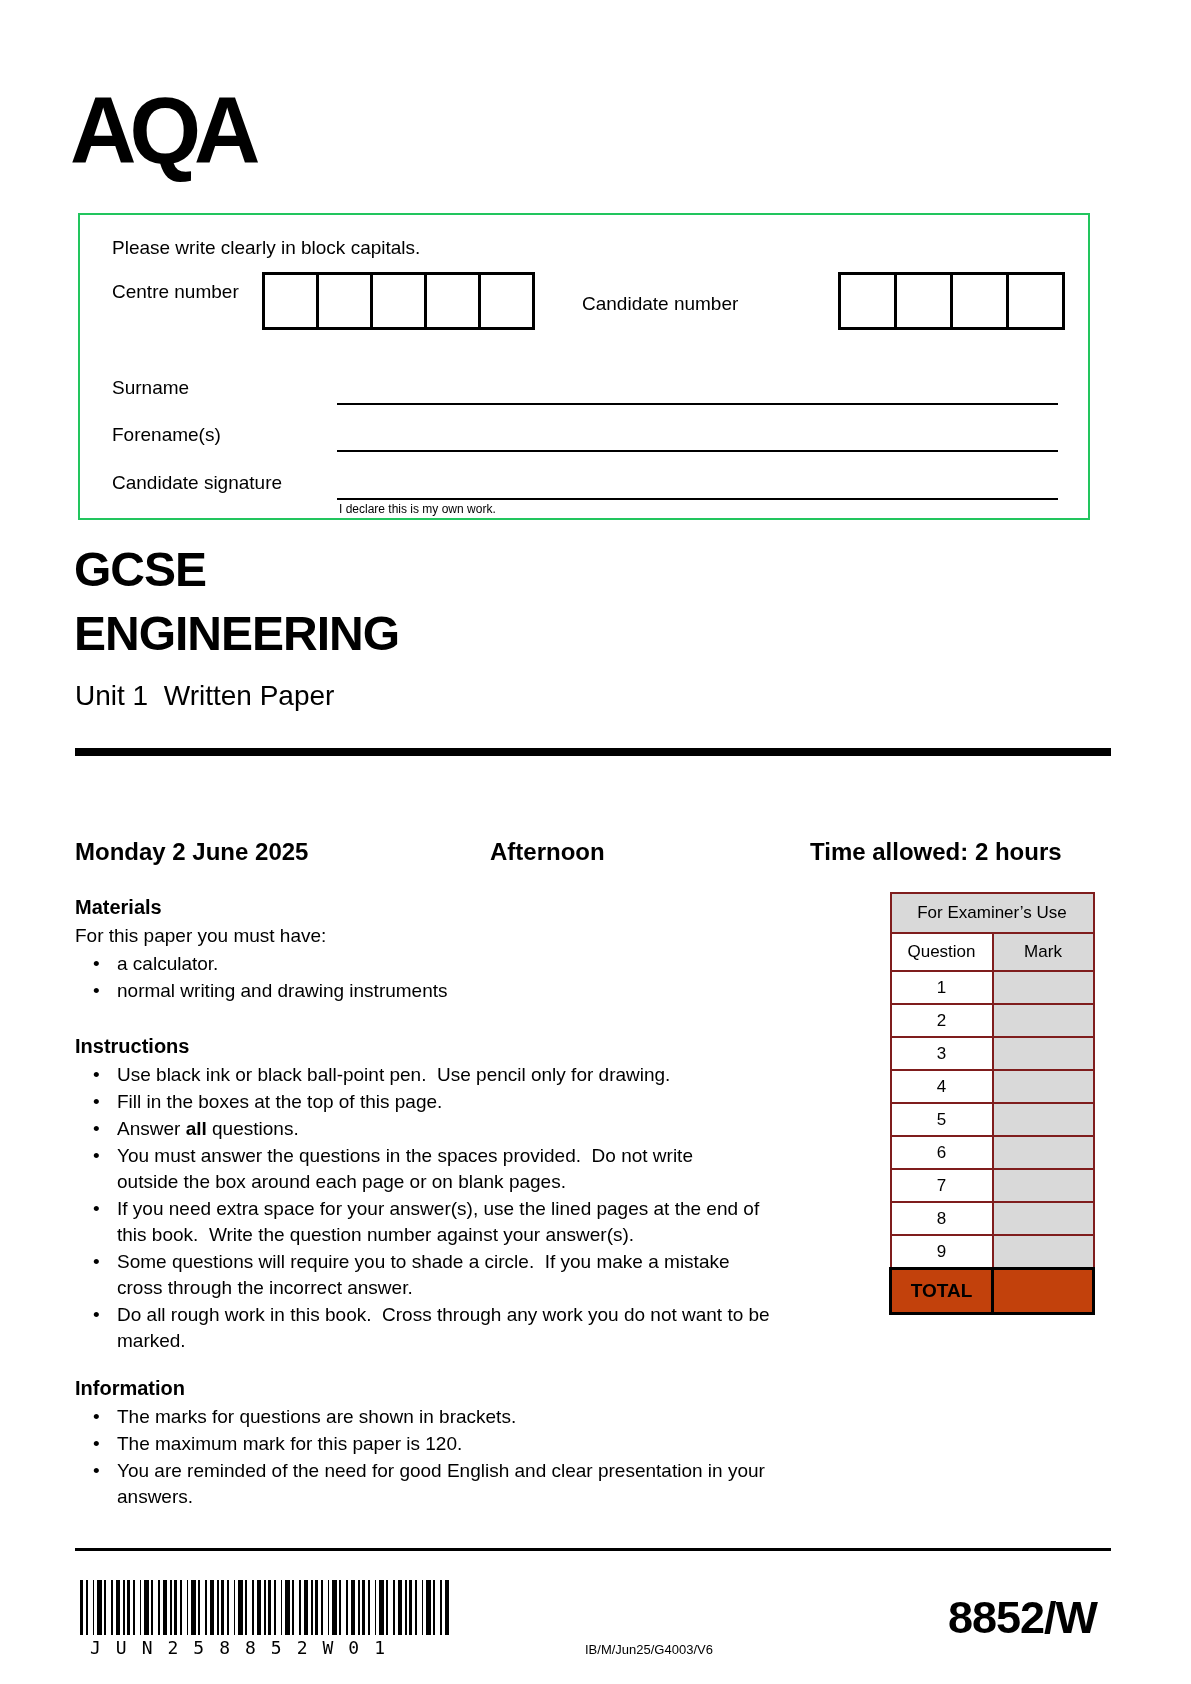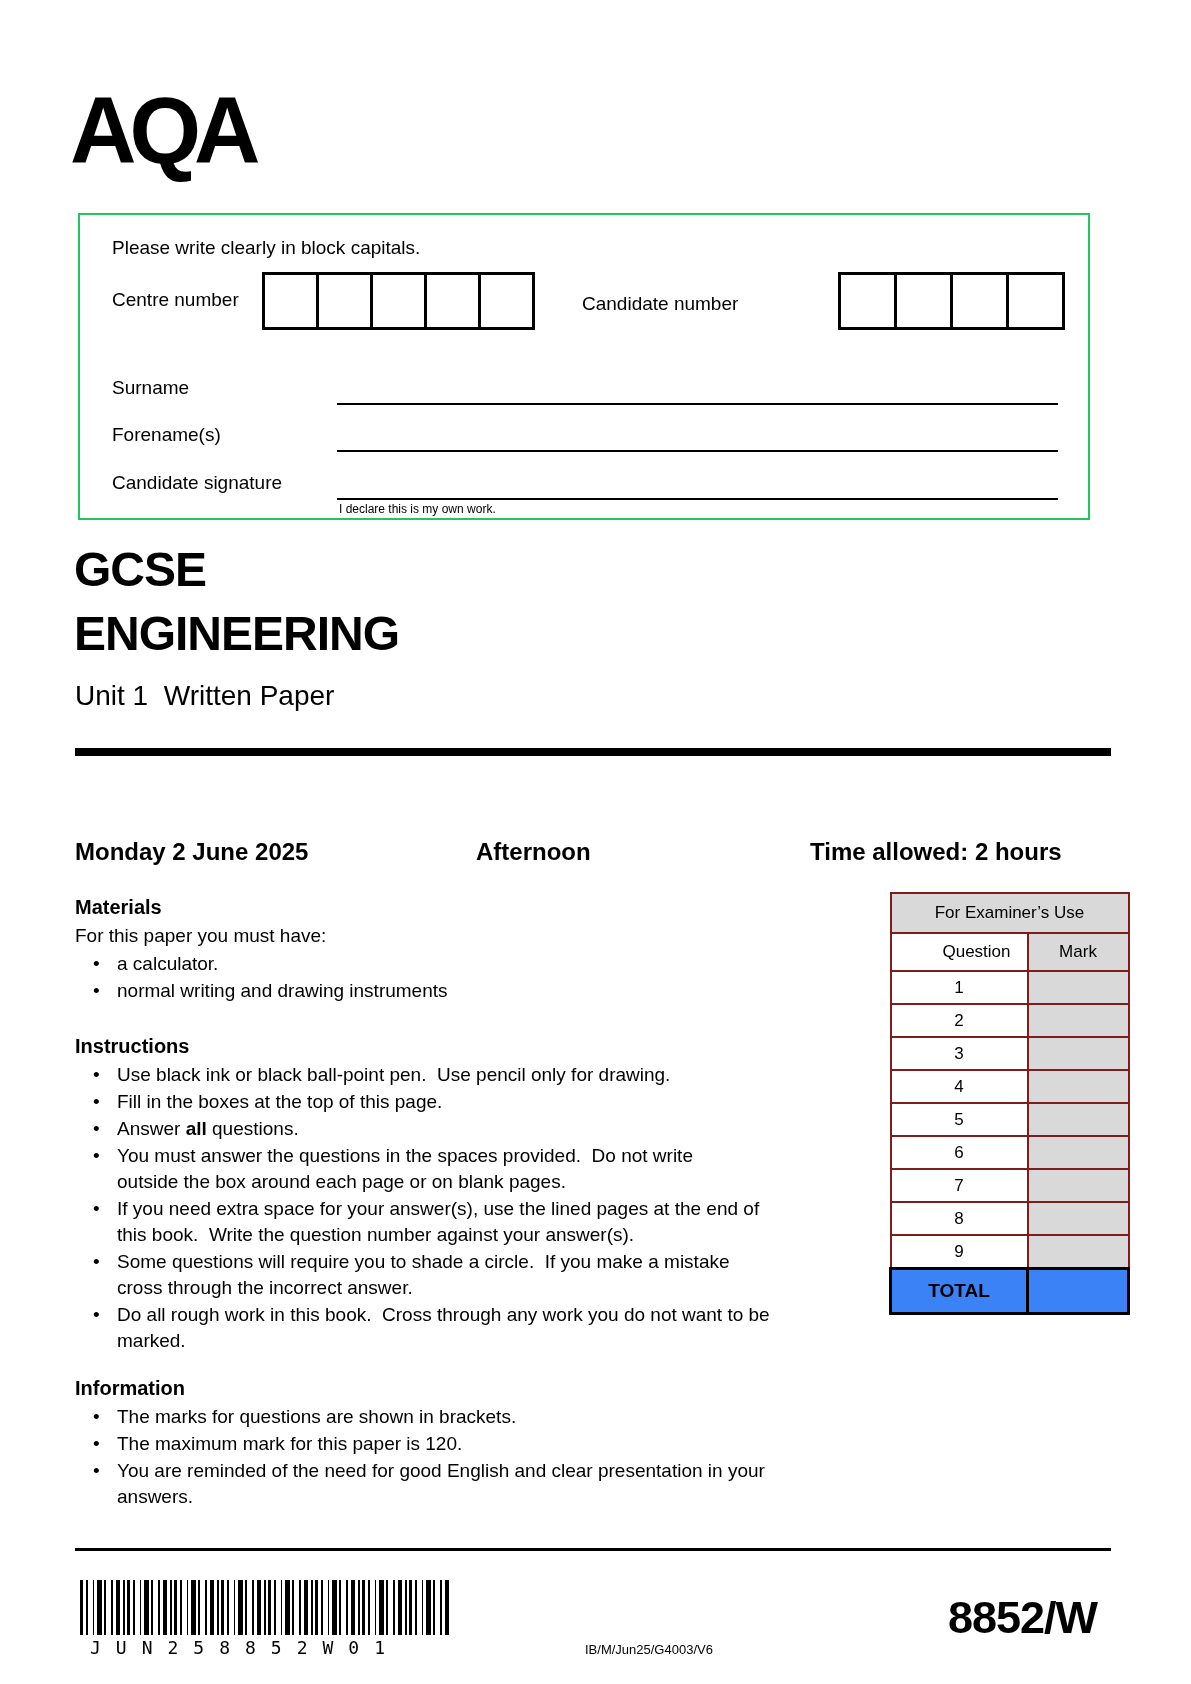"Centre number" div.field-label { top: 74px -> 66px }
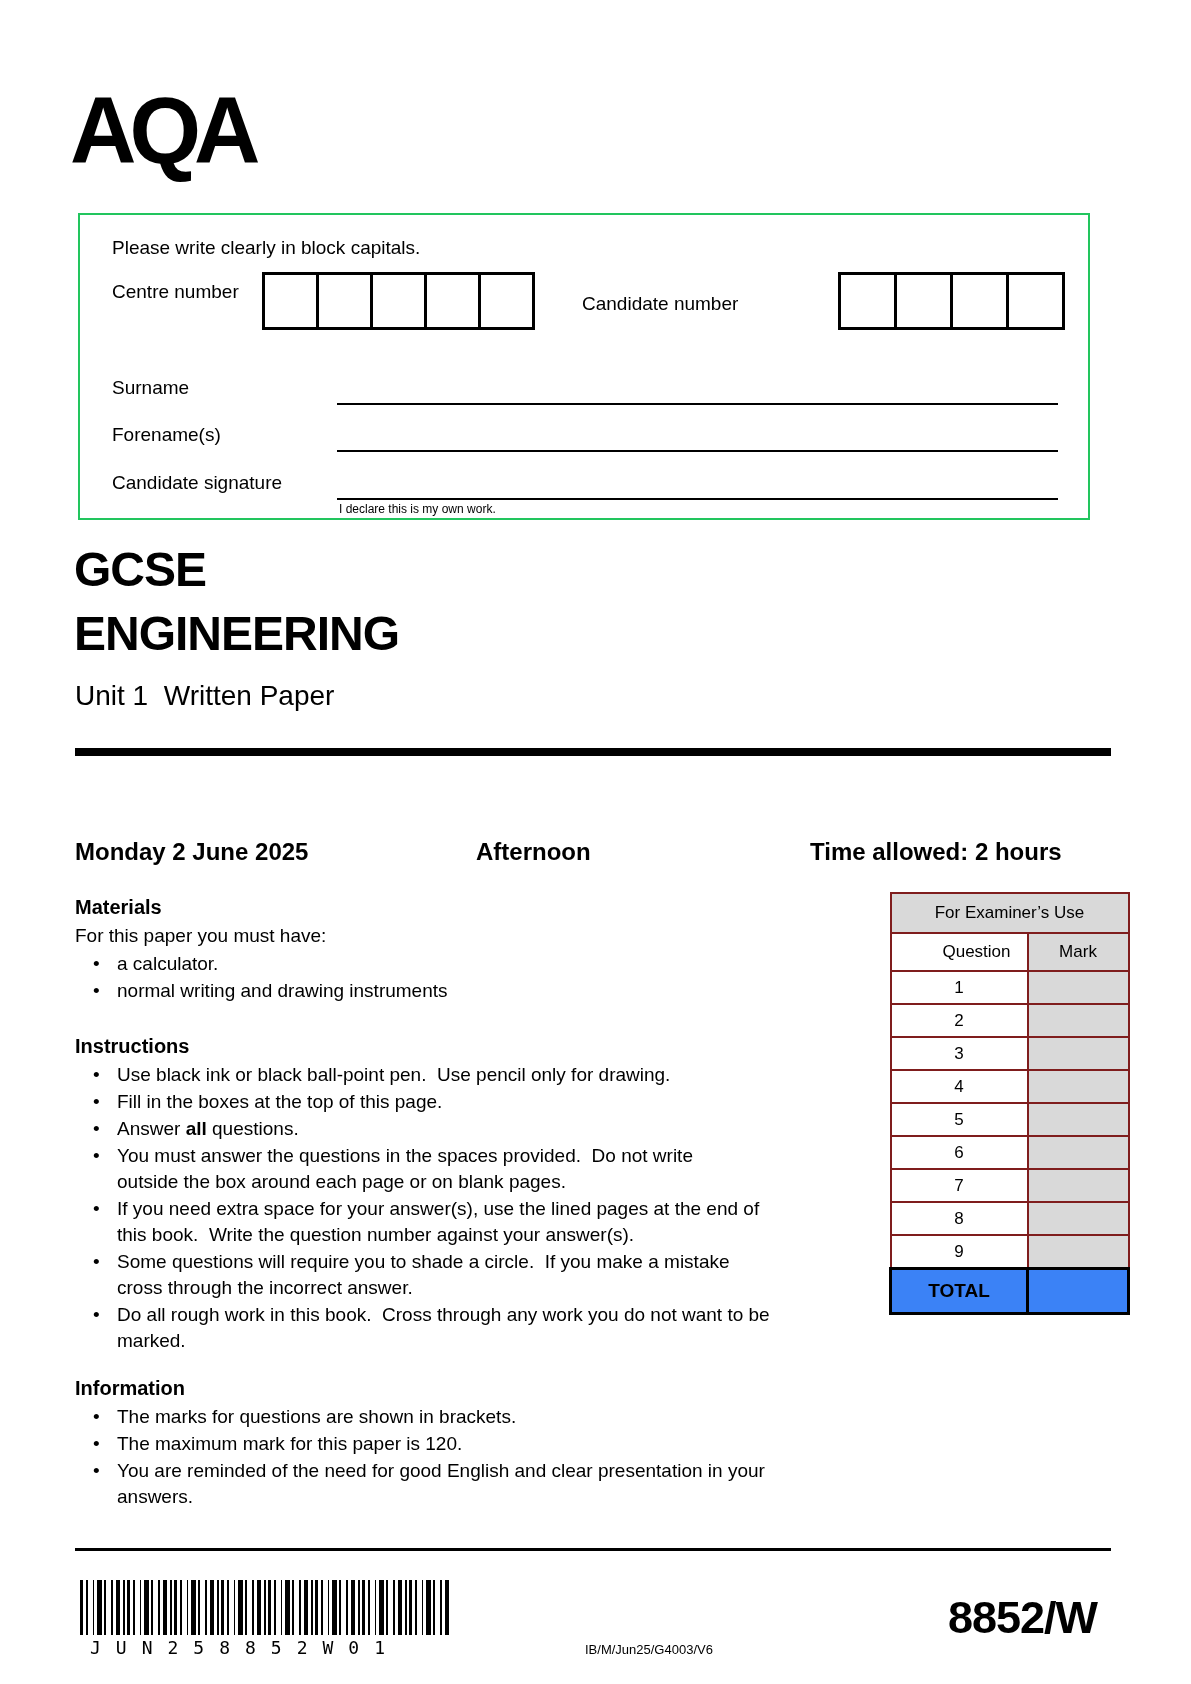"Afternoon" .sess.tod { left: 476px -> 490px }
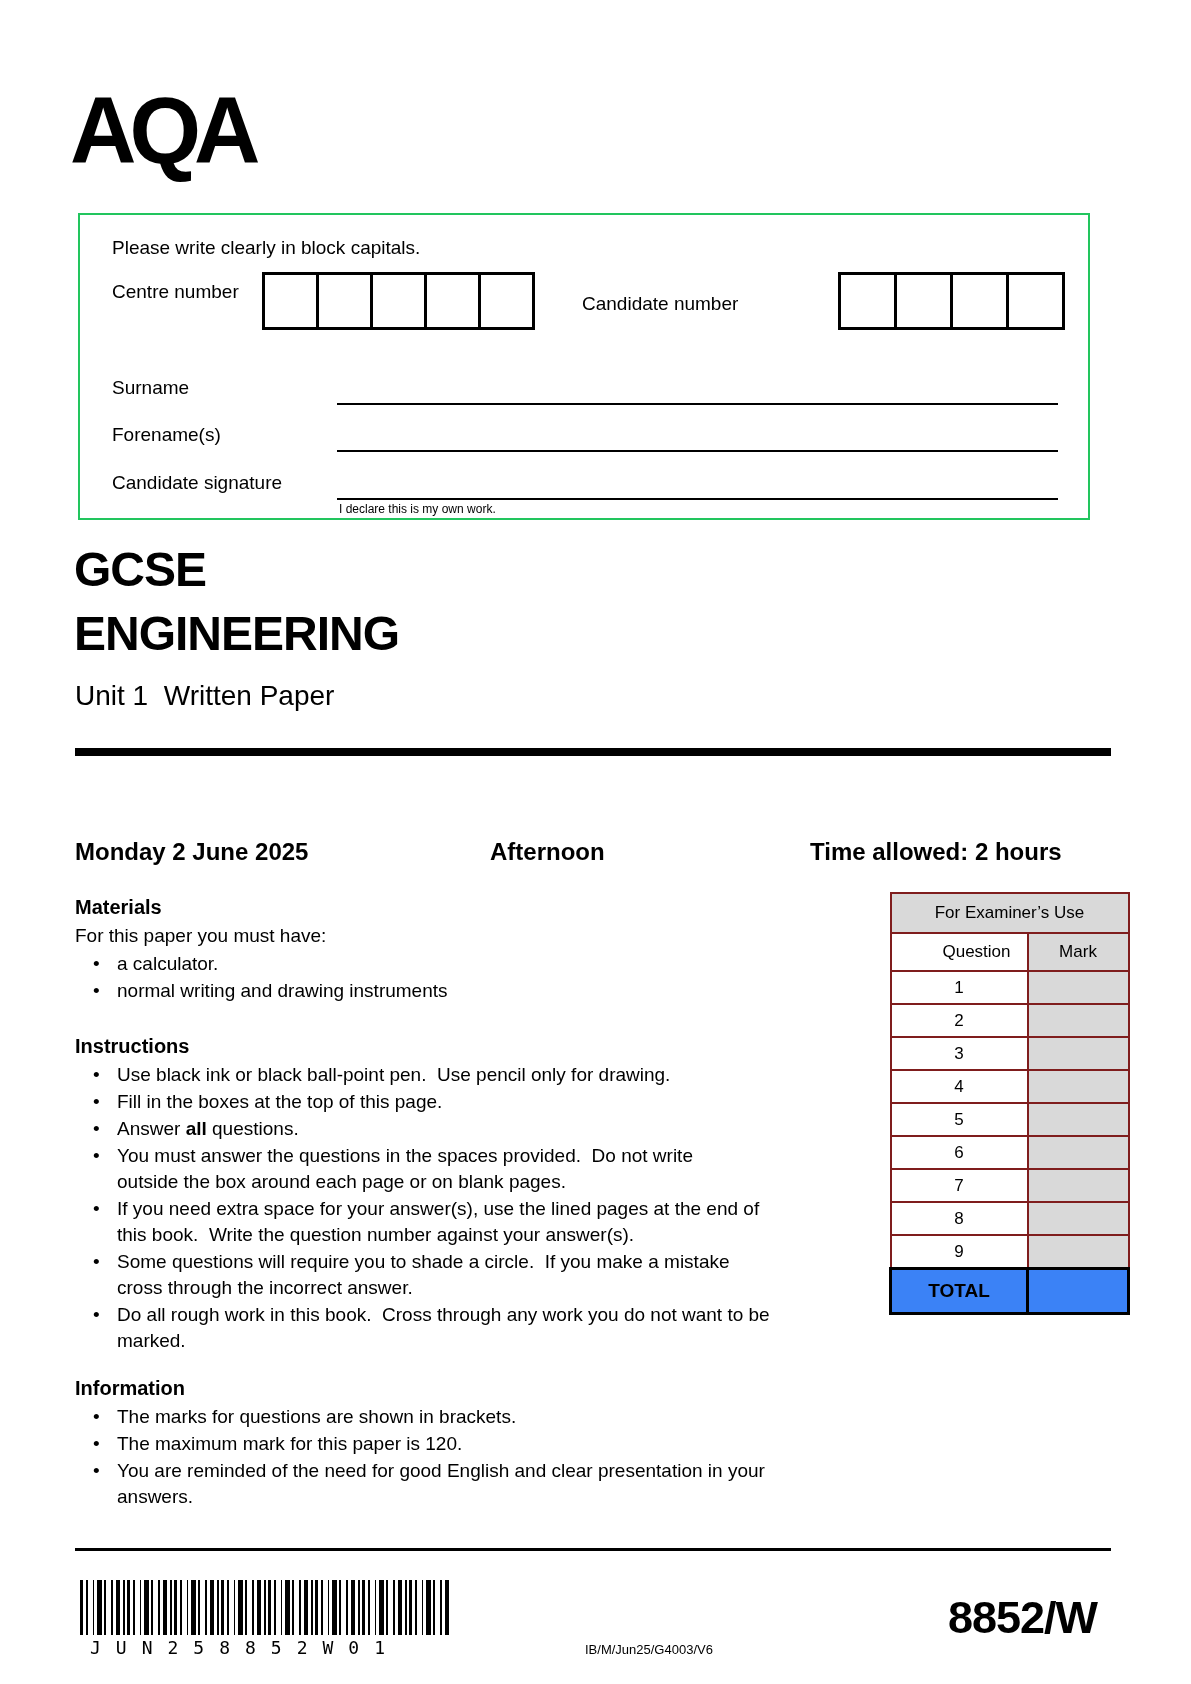"Question" .exam-table .q-head { padding-left: 35px -> none }
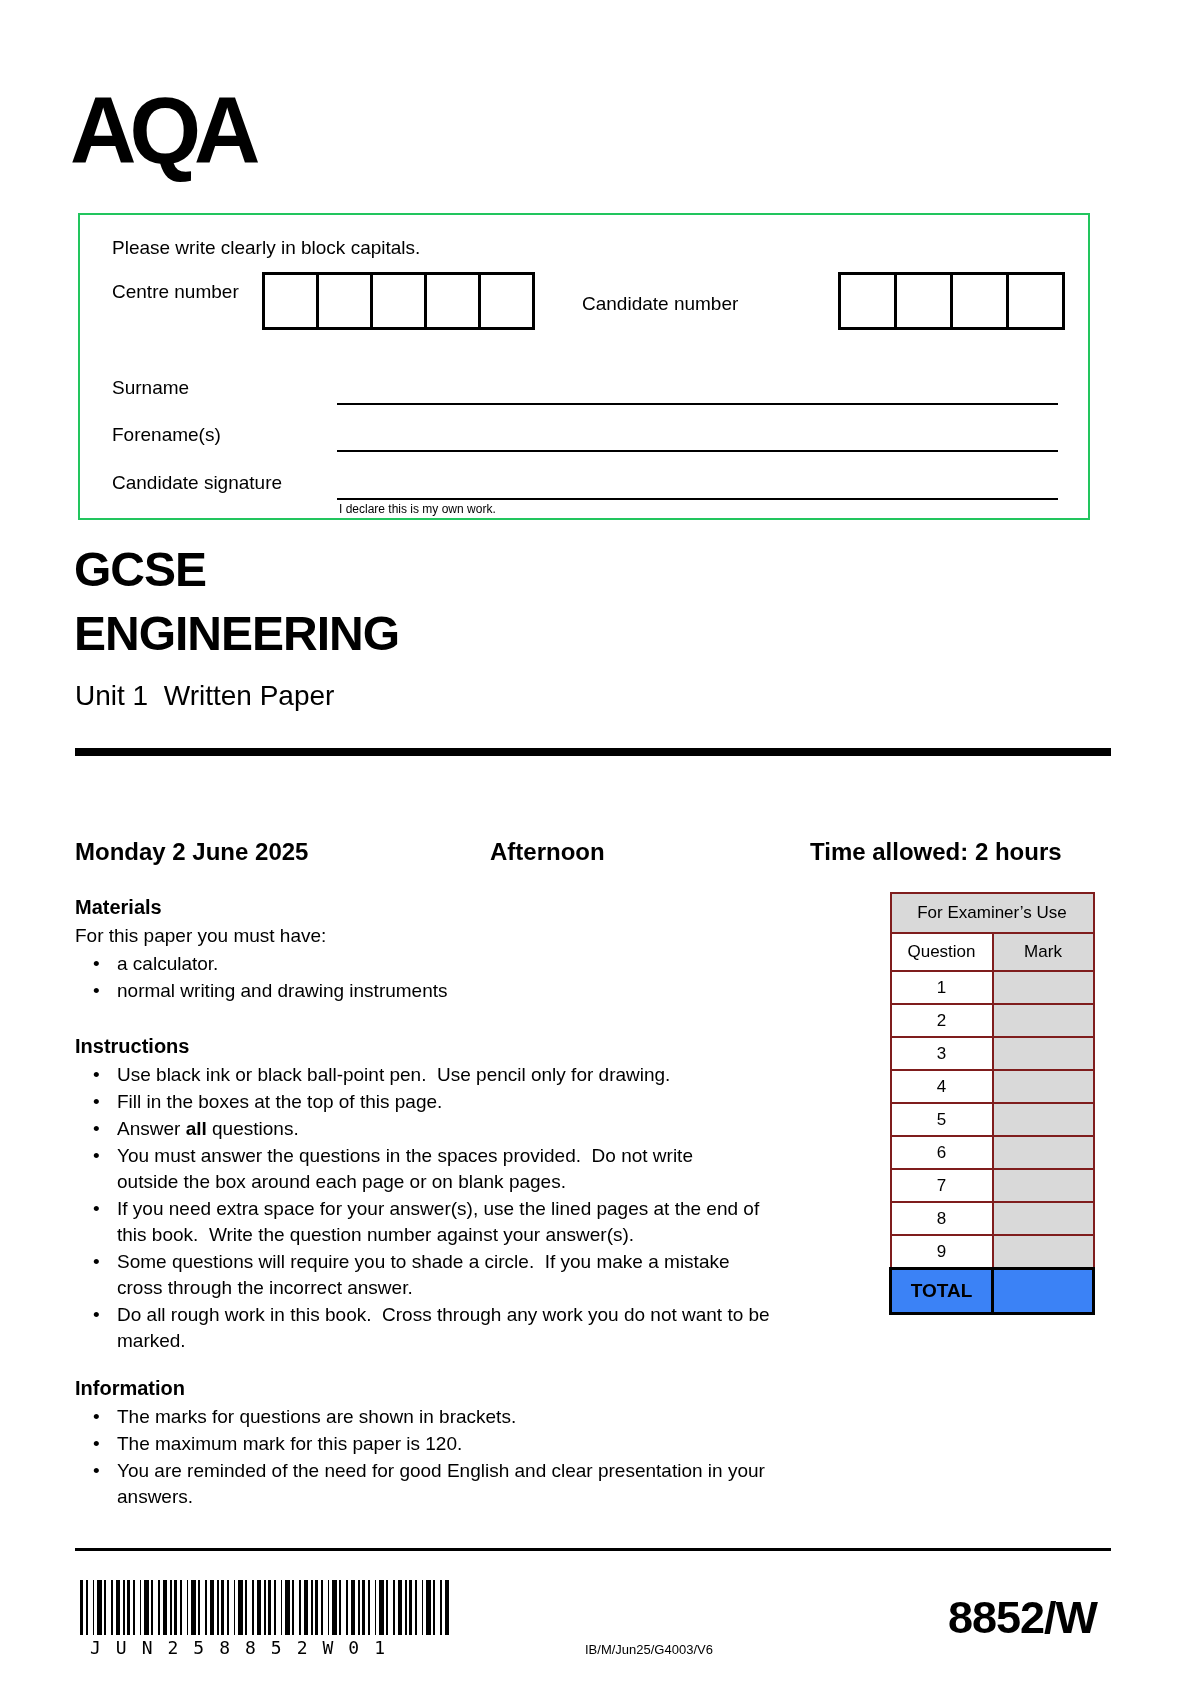"TOTAL" .exam-table .total-row td { background: #3b82f6 -> #c2410c }
